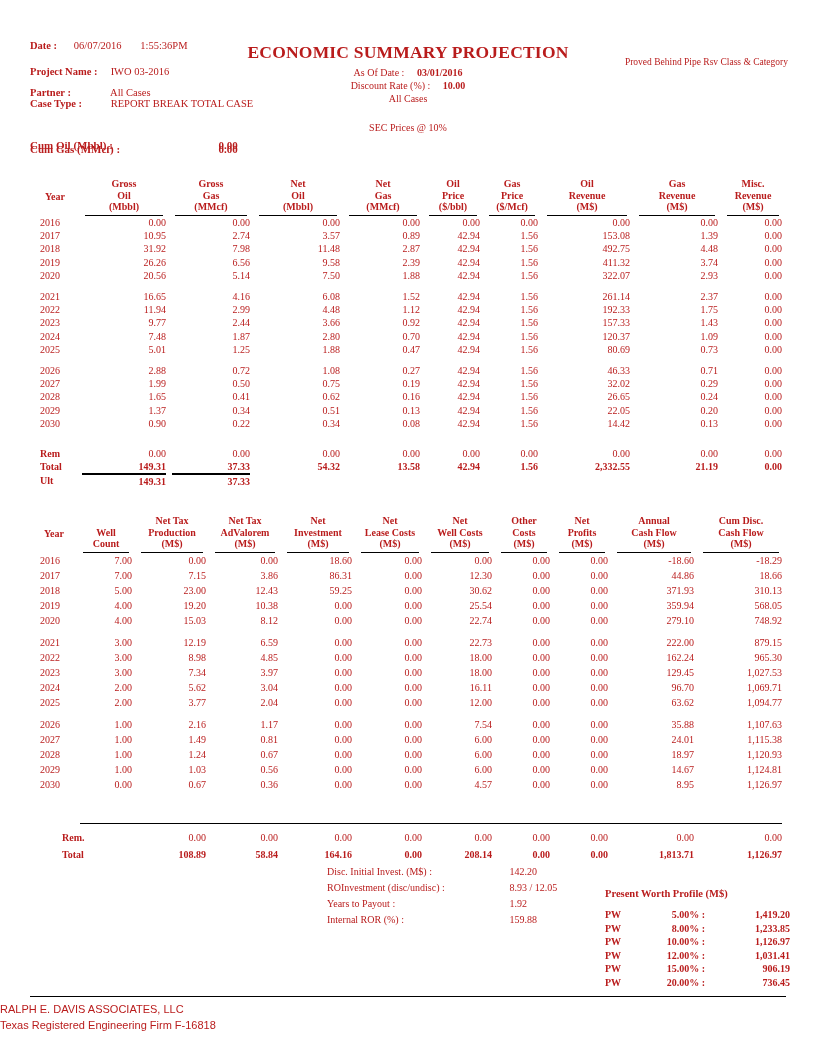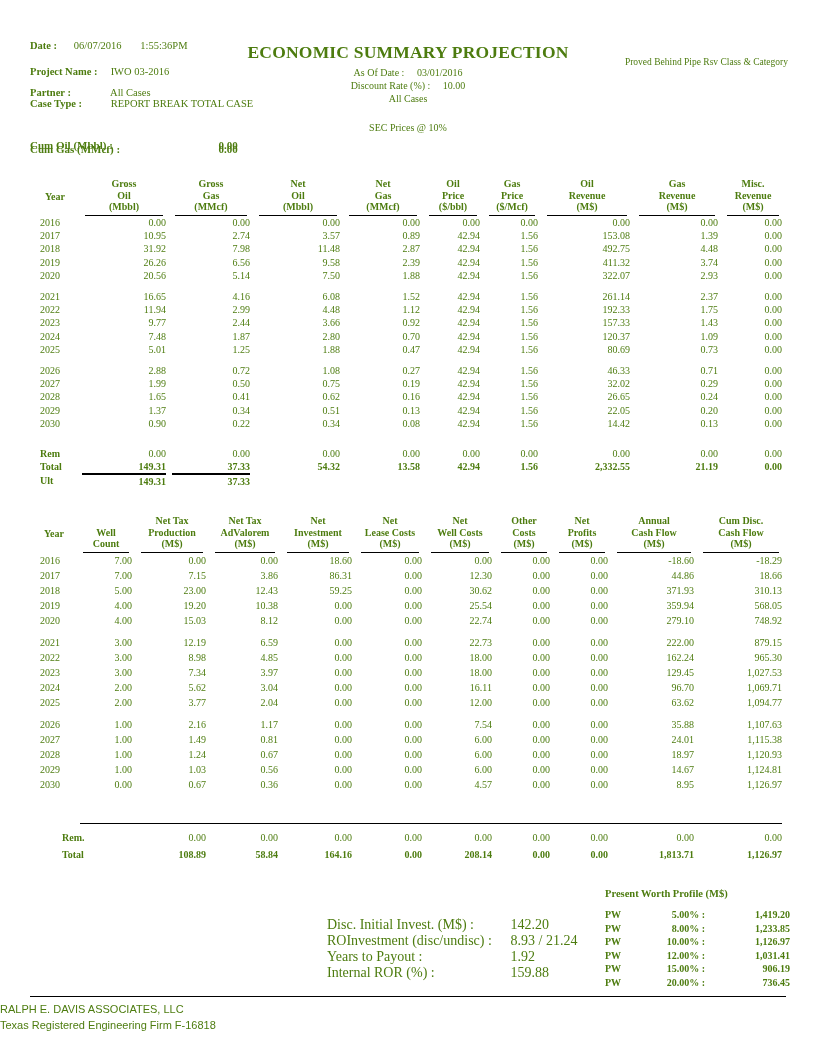"Date : 06/07/2016 1:55:36PM" .page { color: #4d7c0f -> #b91c1c }
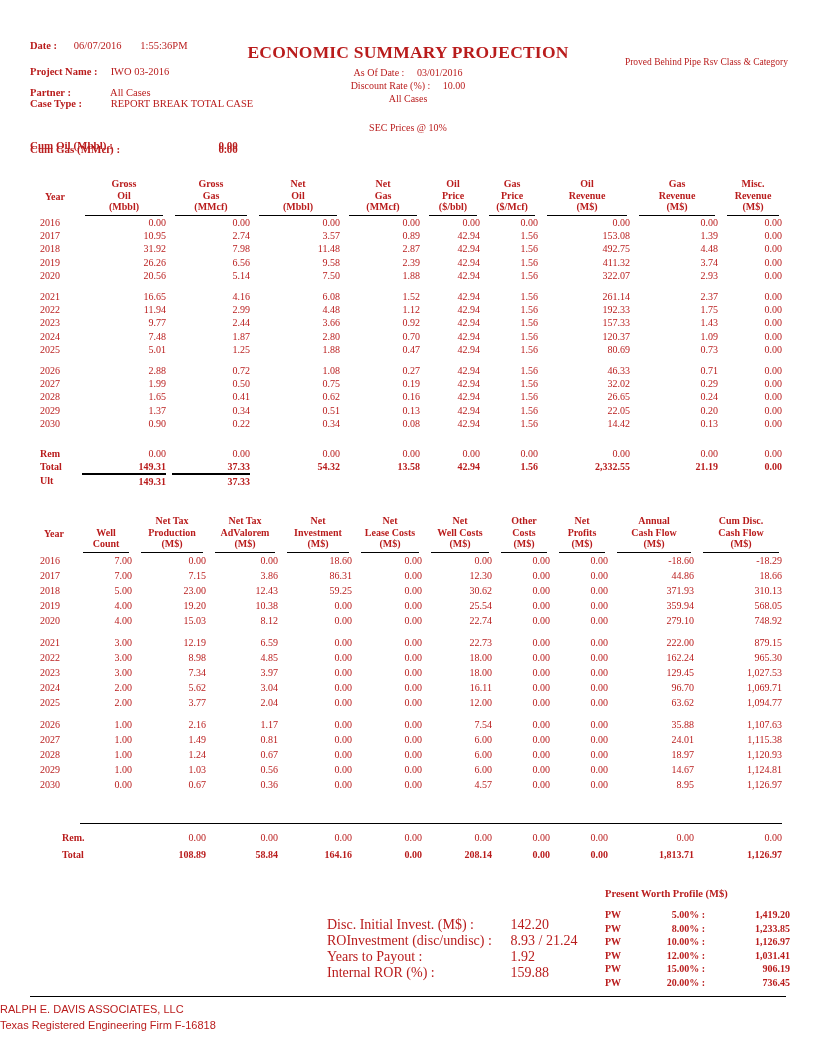"03/01/2016" .center-block .val { font-weight: none -> bold }
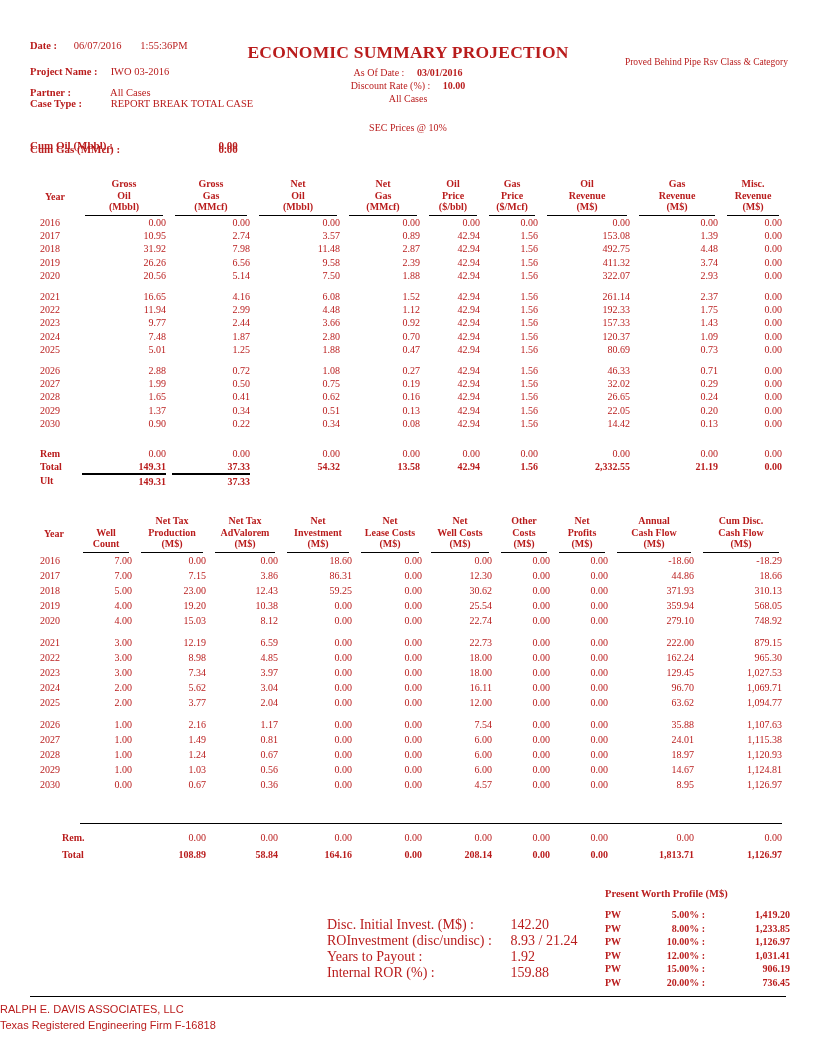"Disc. Initial Invest. (M$) :" .stats { font-size: 14px -> 10px; top: 917px -> 864px }
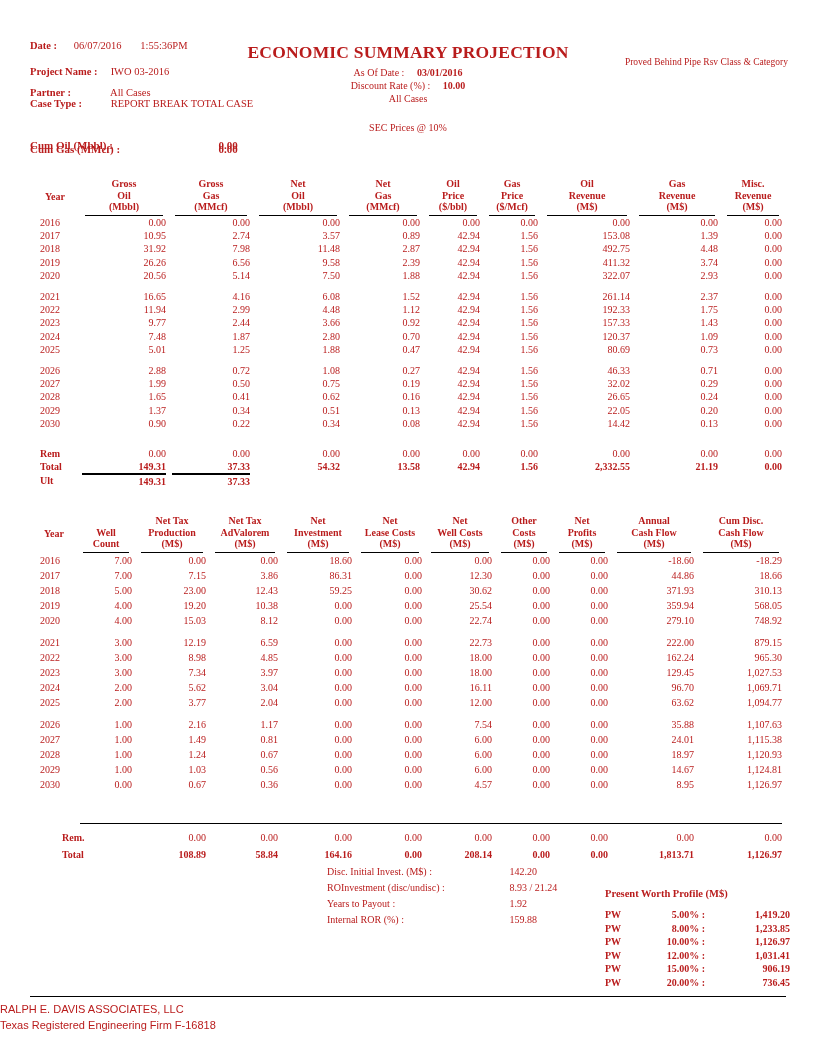"8.93 / 21.24" span { text: 21.24 -> 12.05 }
